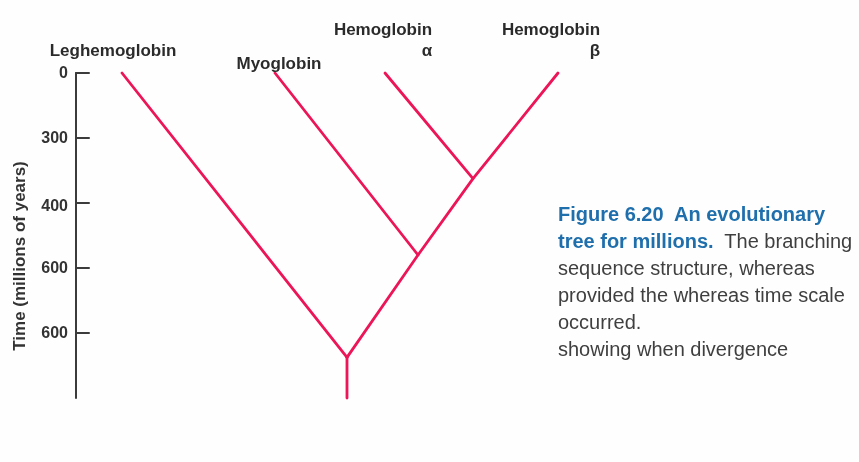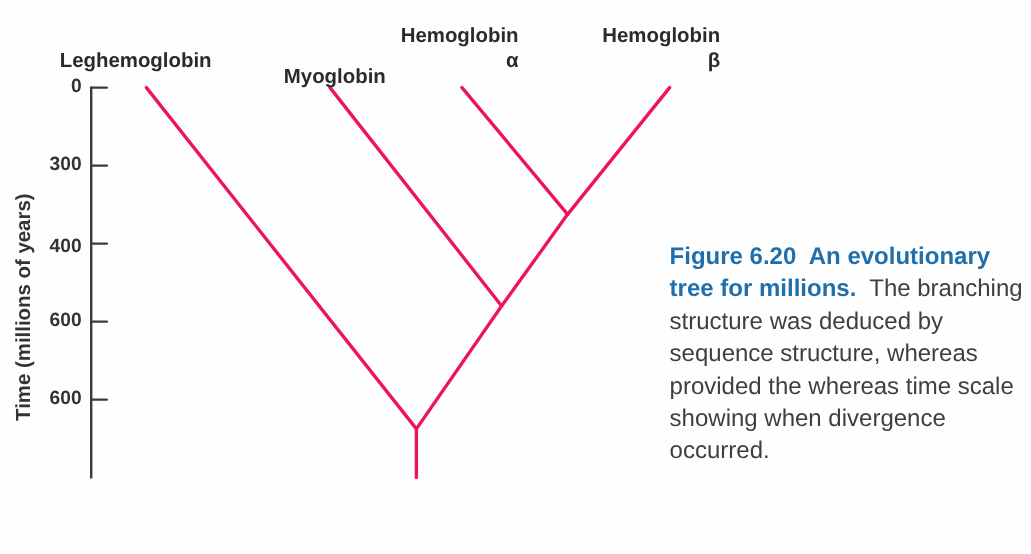"structure was deduced by" div.cap-line { html: <div><span>structure was deduced by</span></div> -> none }
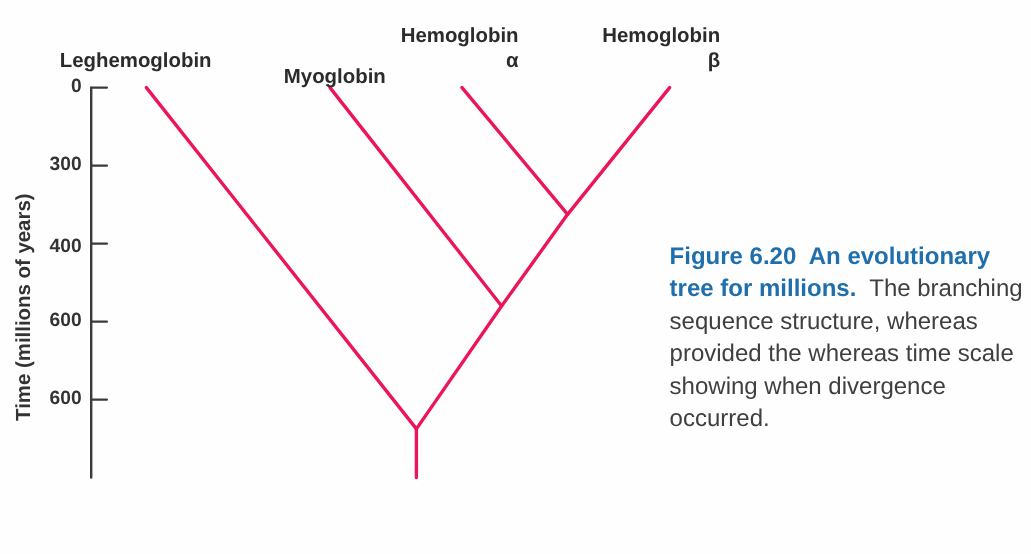"showing when divergence" div.cap-line { order: before "occurred." -> after "occurred." }
